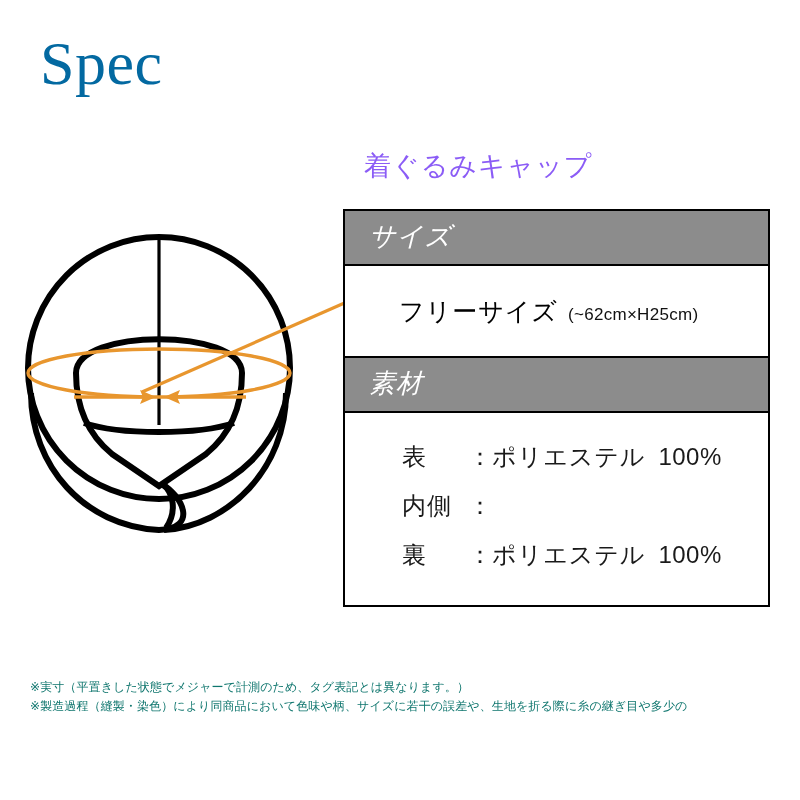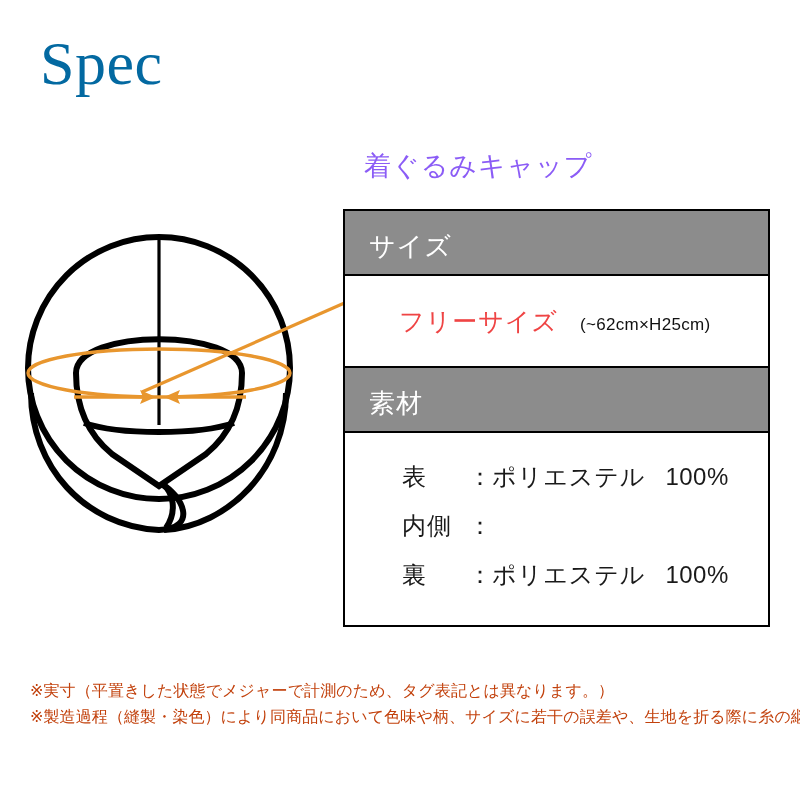"サイズ" .section-header { font-style: none -> italic; padding: 18px 0 10px 24px -> 8px 0 10px 24px }
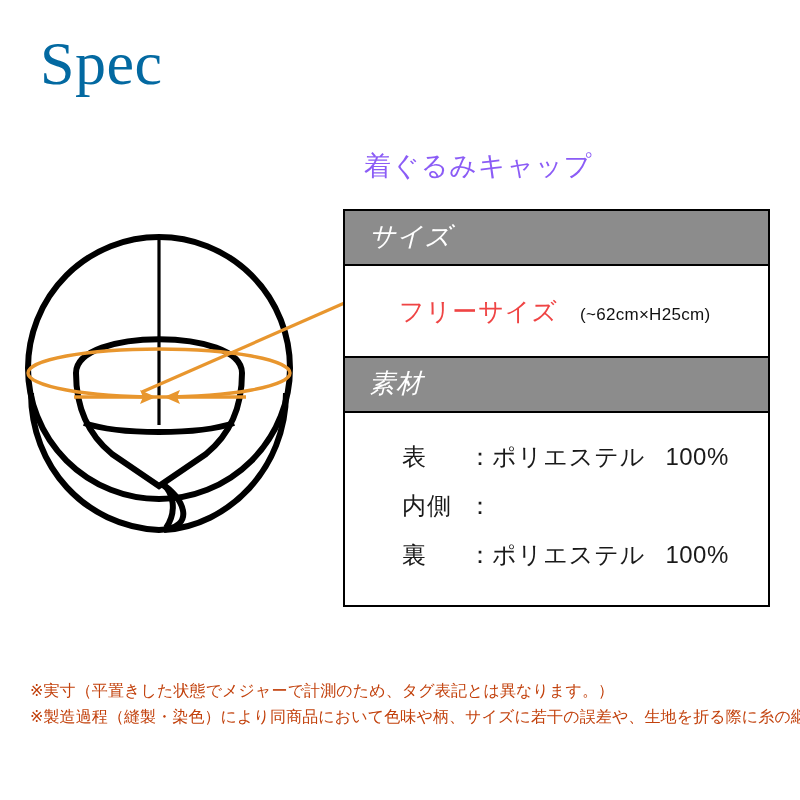"フリーサイズ" .size-main { color: #ef4444 -> #000000 }
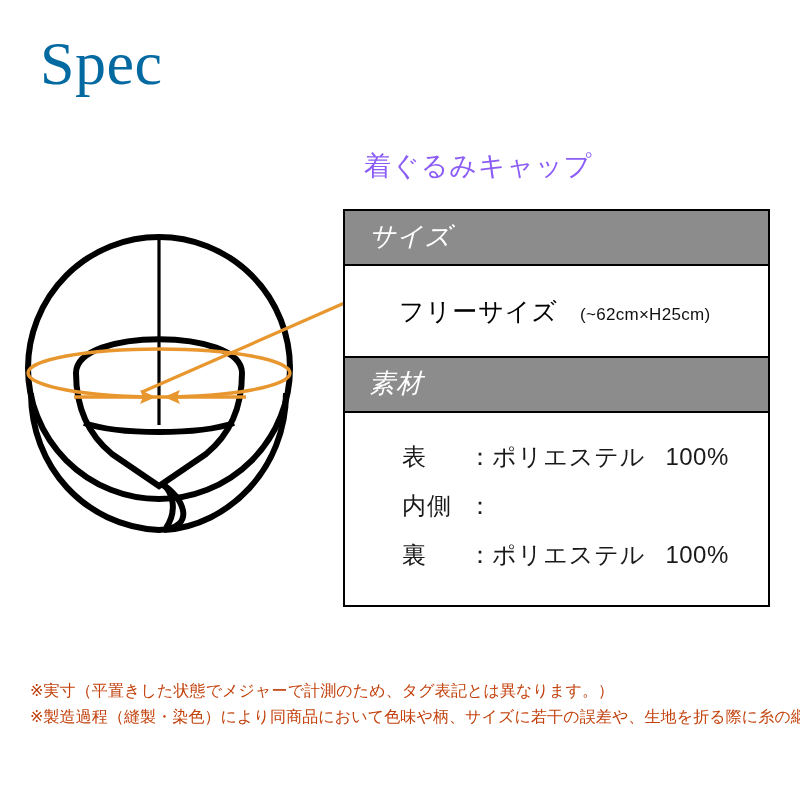"(~62cm×H25cm)" .size-sub { margin-left: 22px -> 10px }
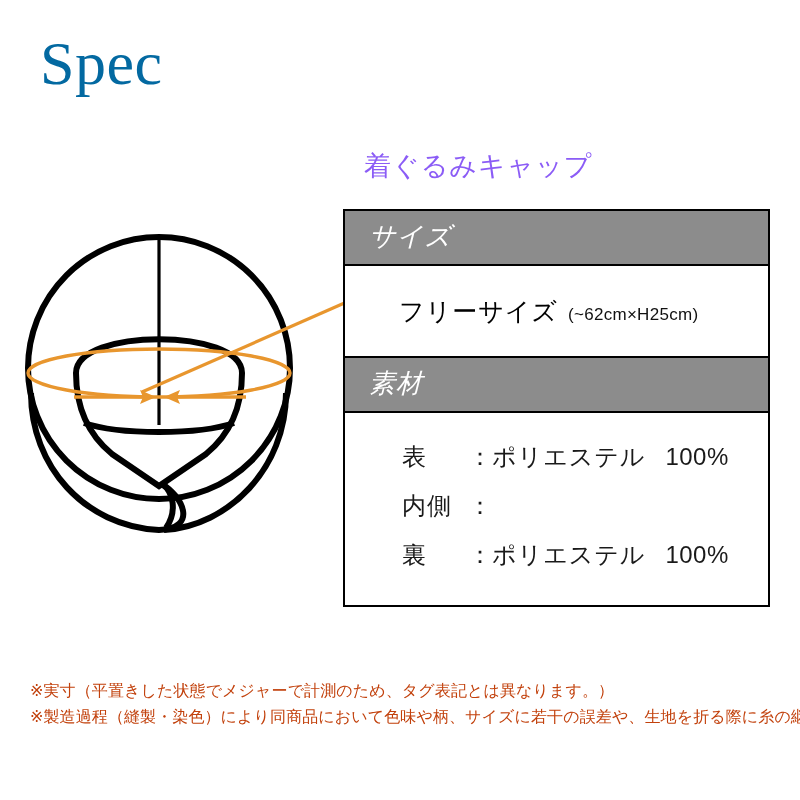"100%" .material-pct { margin-left: 20px -> 13px }
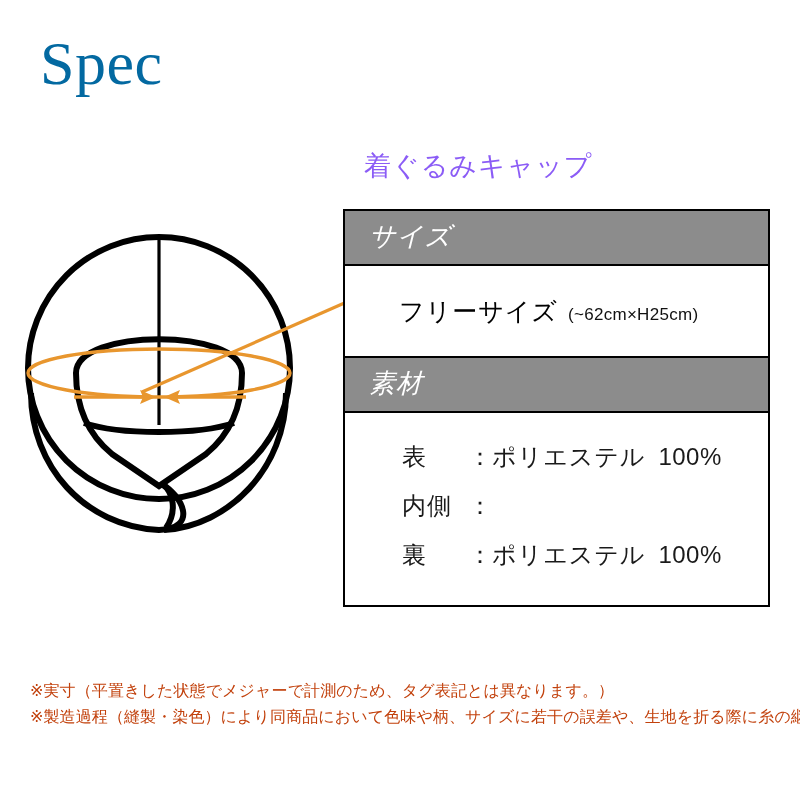"※実寸（平置きした状態でメジャーで計測のため、タグ表記とは異なります。）" #footnotes { color: #c2410c -> #0f766e; font-size: 16px -> 12px }
